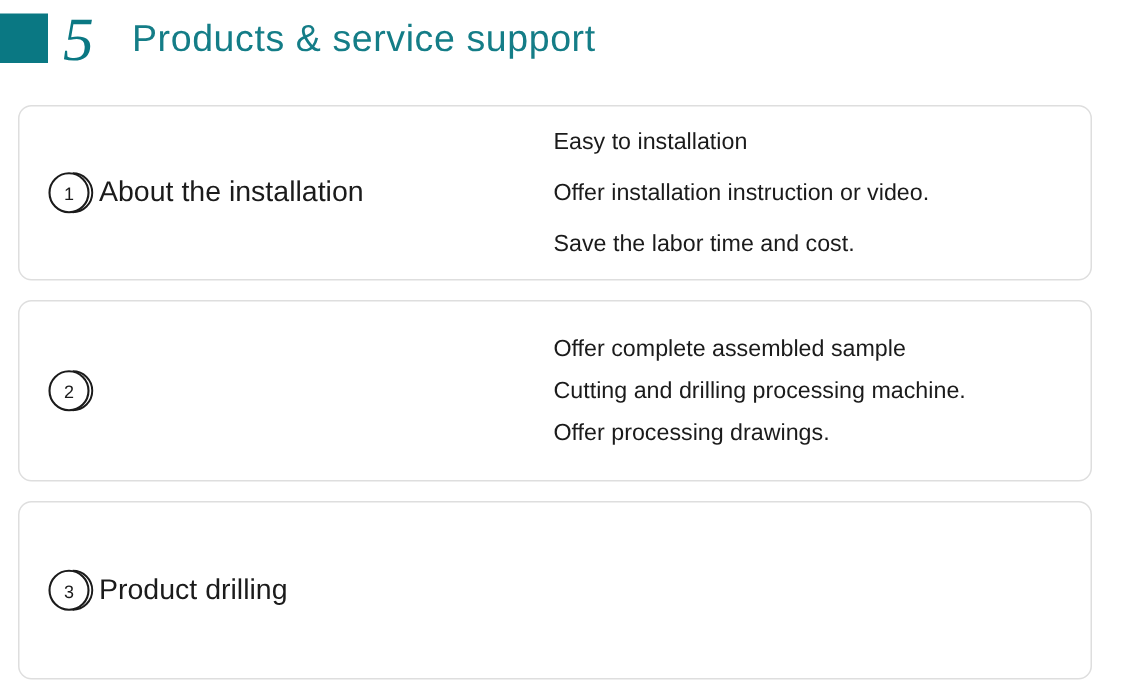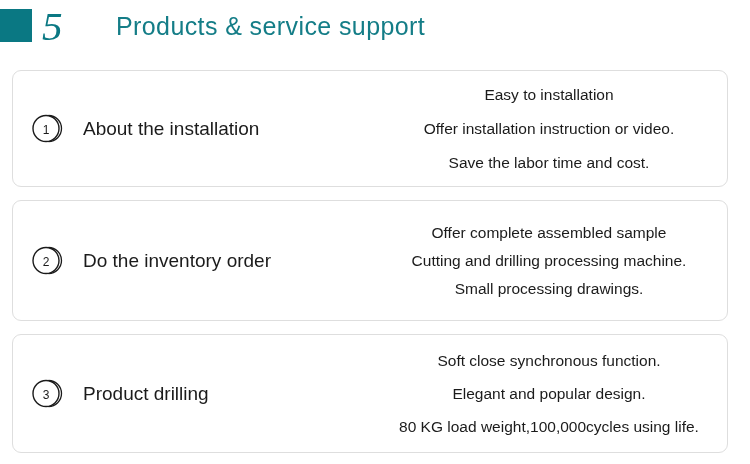"Products & service support" .header-title { margin-left: 28px -> none }
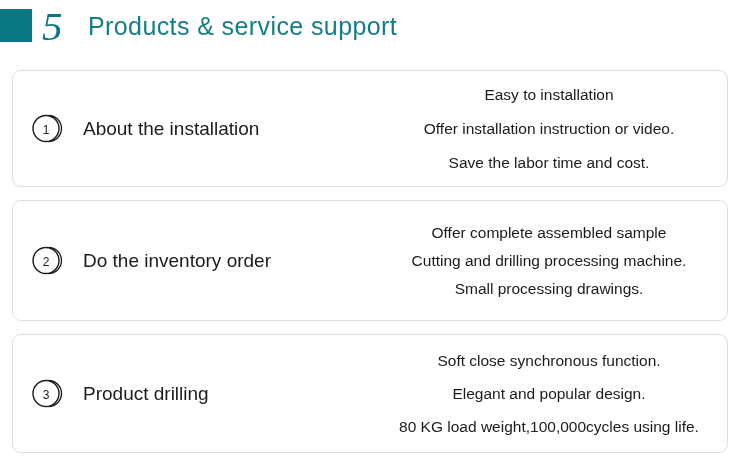"Easy to installation" .card-right { text-align: center -> none }
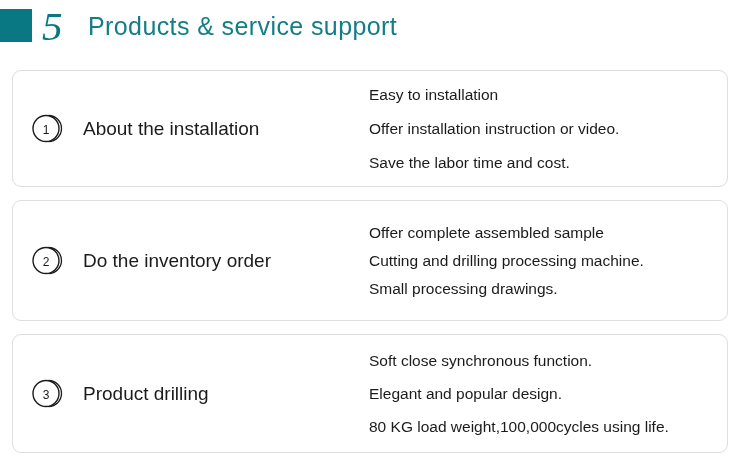"About the installation" .card-label { margin-left: 18px -> 1px }
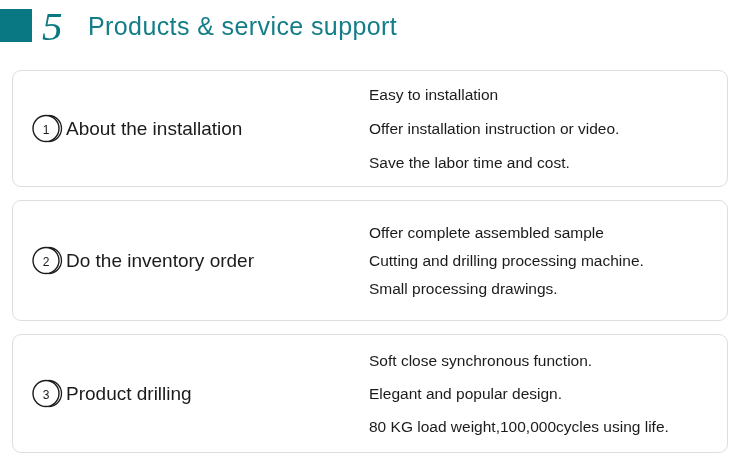"Do the inventory order" div.card-label { html: <div>Do the inventory order</div> -> none }
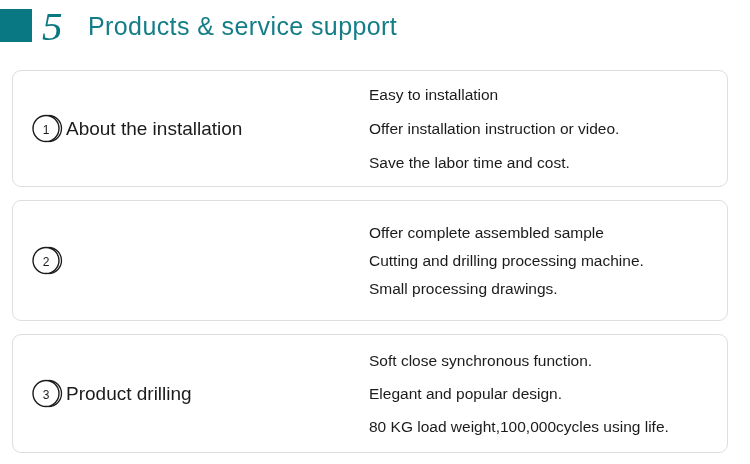"Small processing drawings." div.line { text: Small -> Offer }
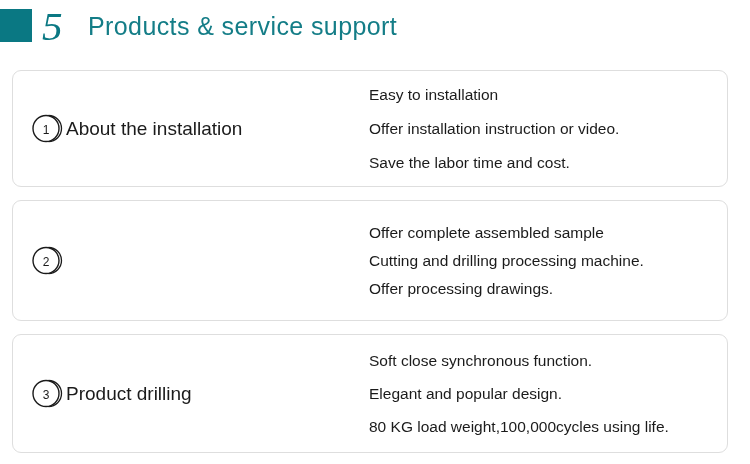"Soft close synchronous function." div.card-right { html: <div> <div>Soft close synchronous function.</div> <div>Elegant and popular design.</div> <div>80 KG load weight,100,000cycles using life.</div> </div> -> none }
